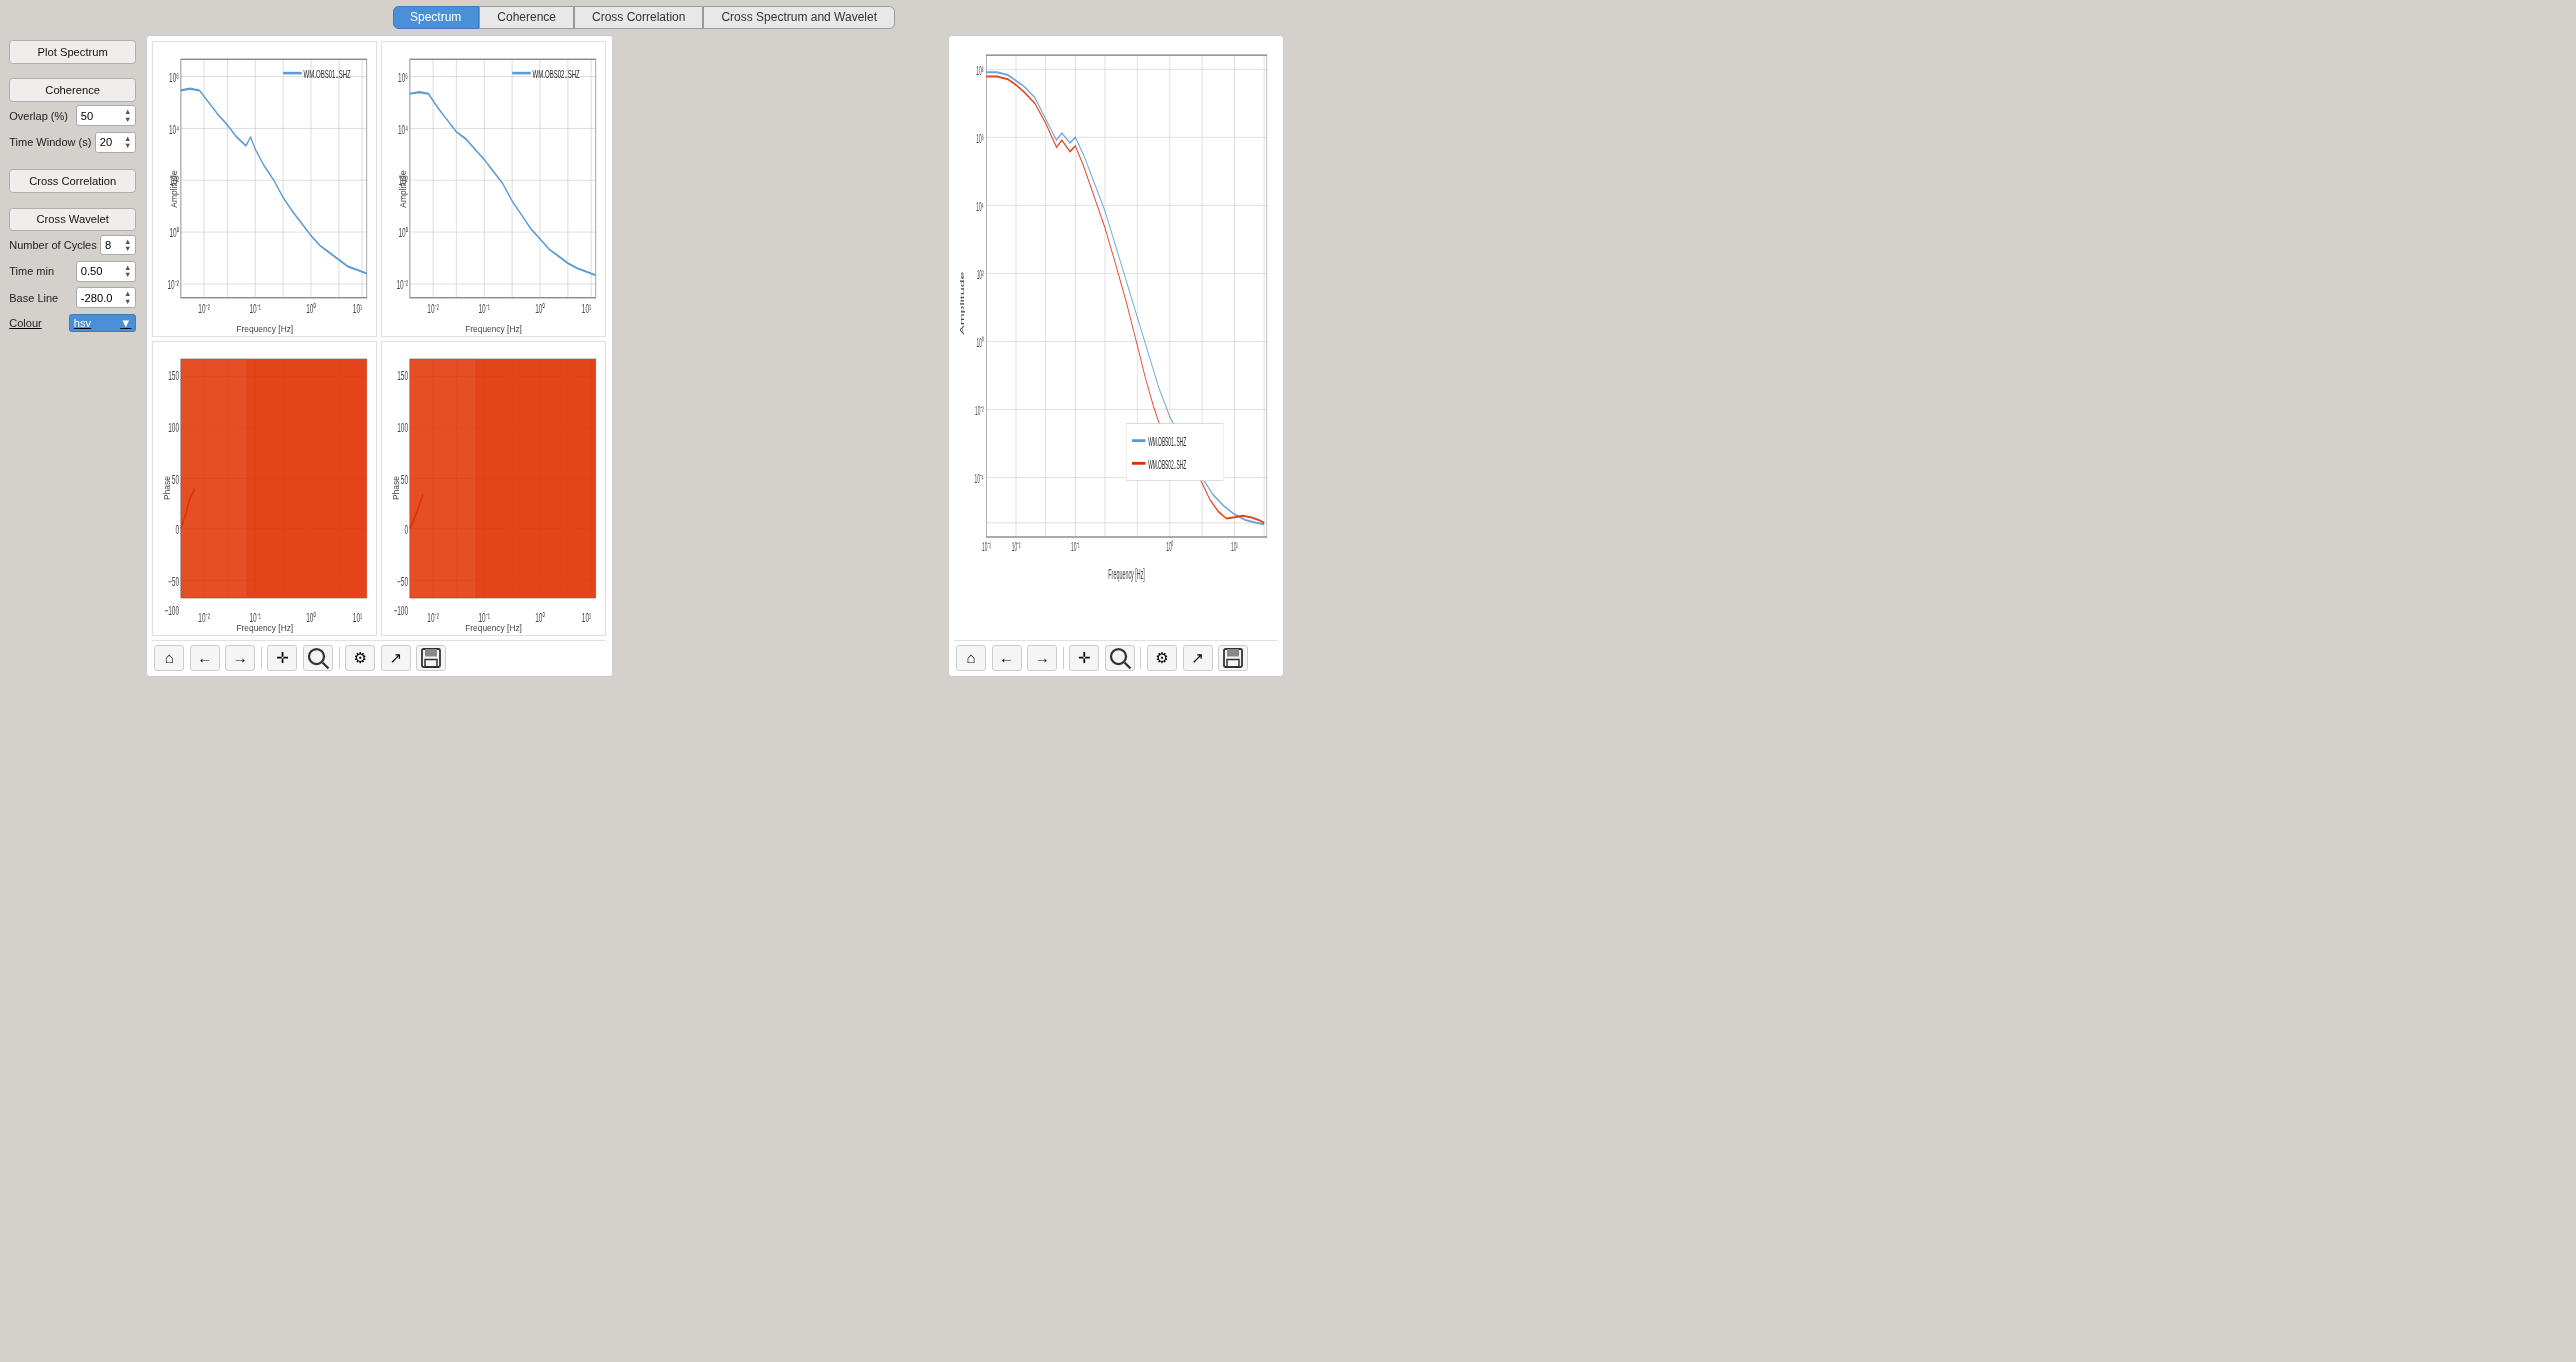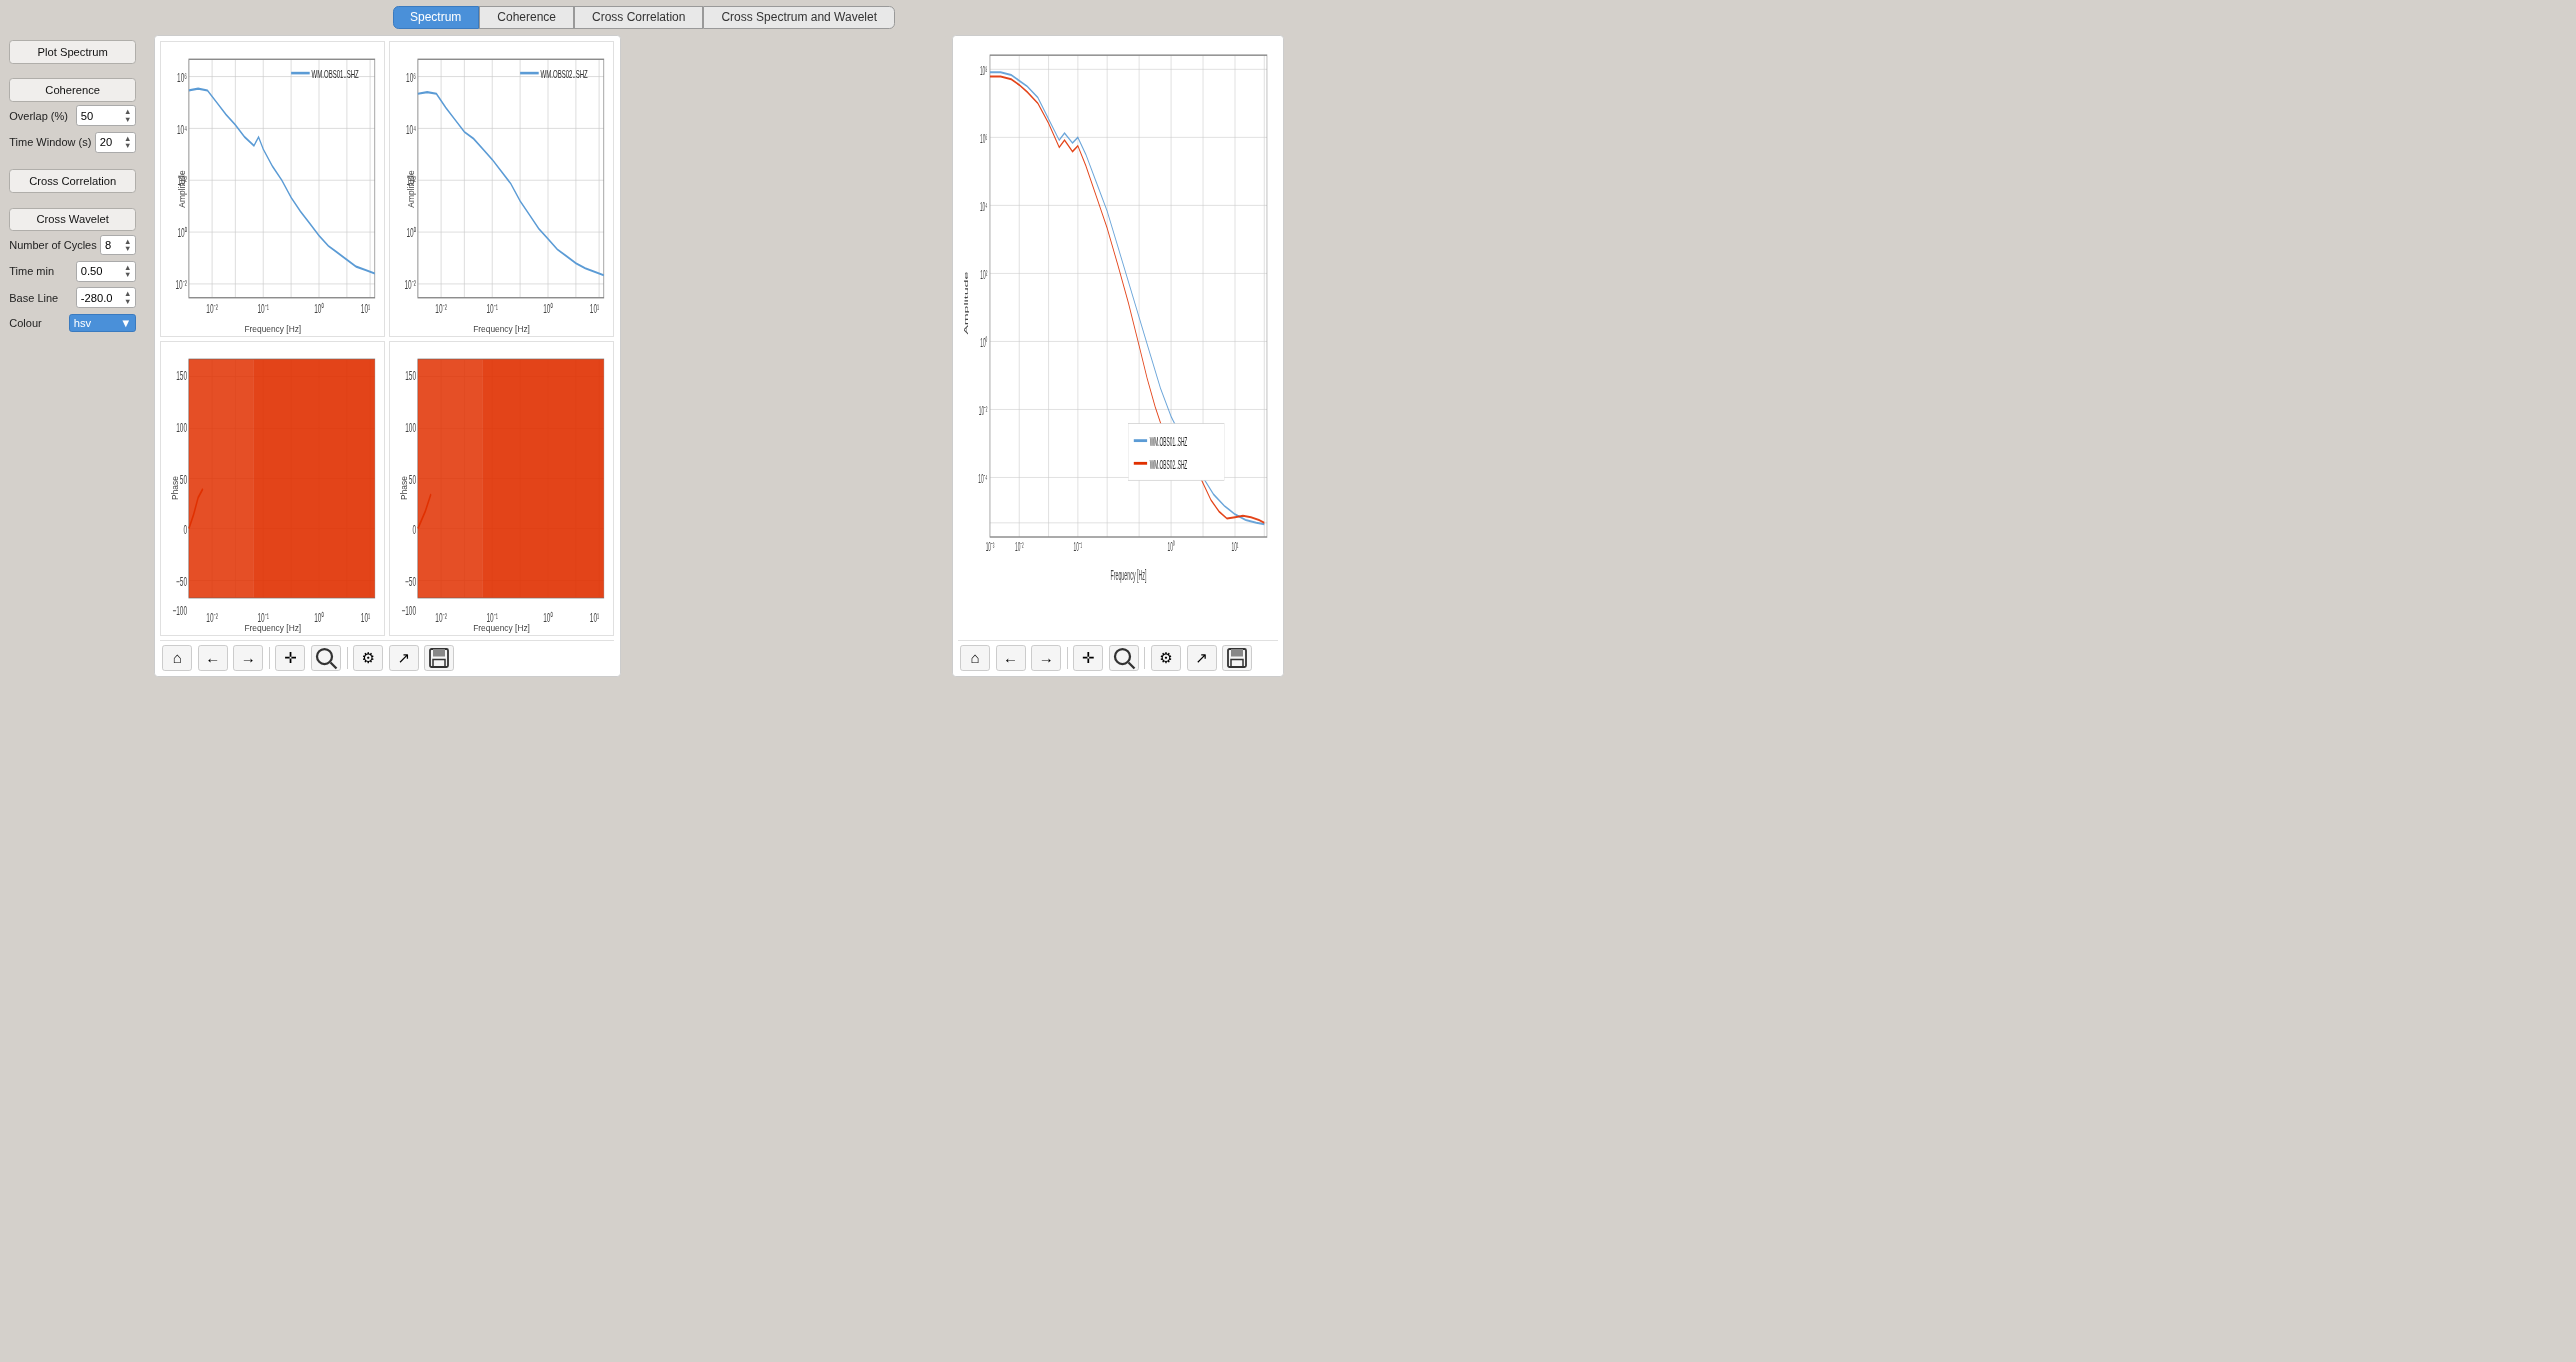"Plot Spectrum" .main-layout { gap: 12px -> 4px }
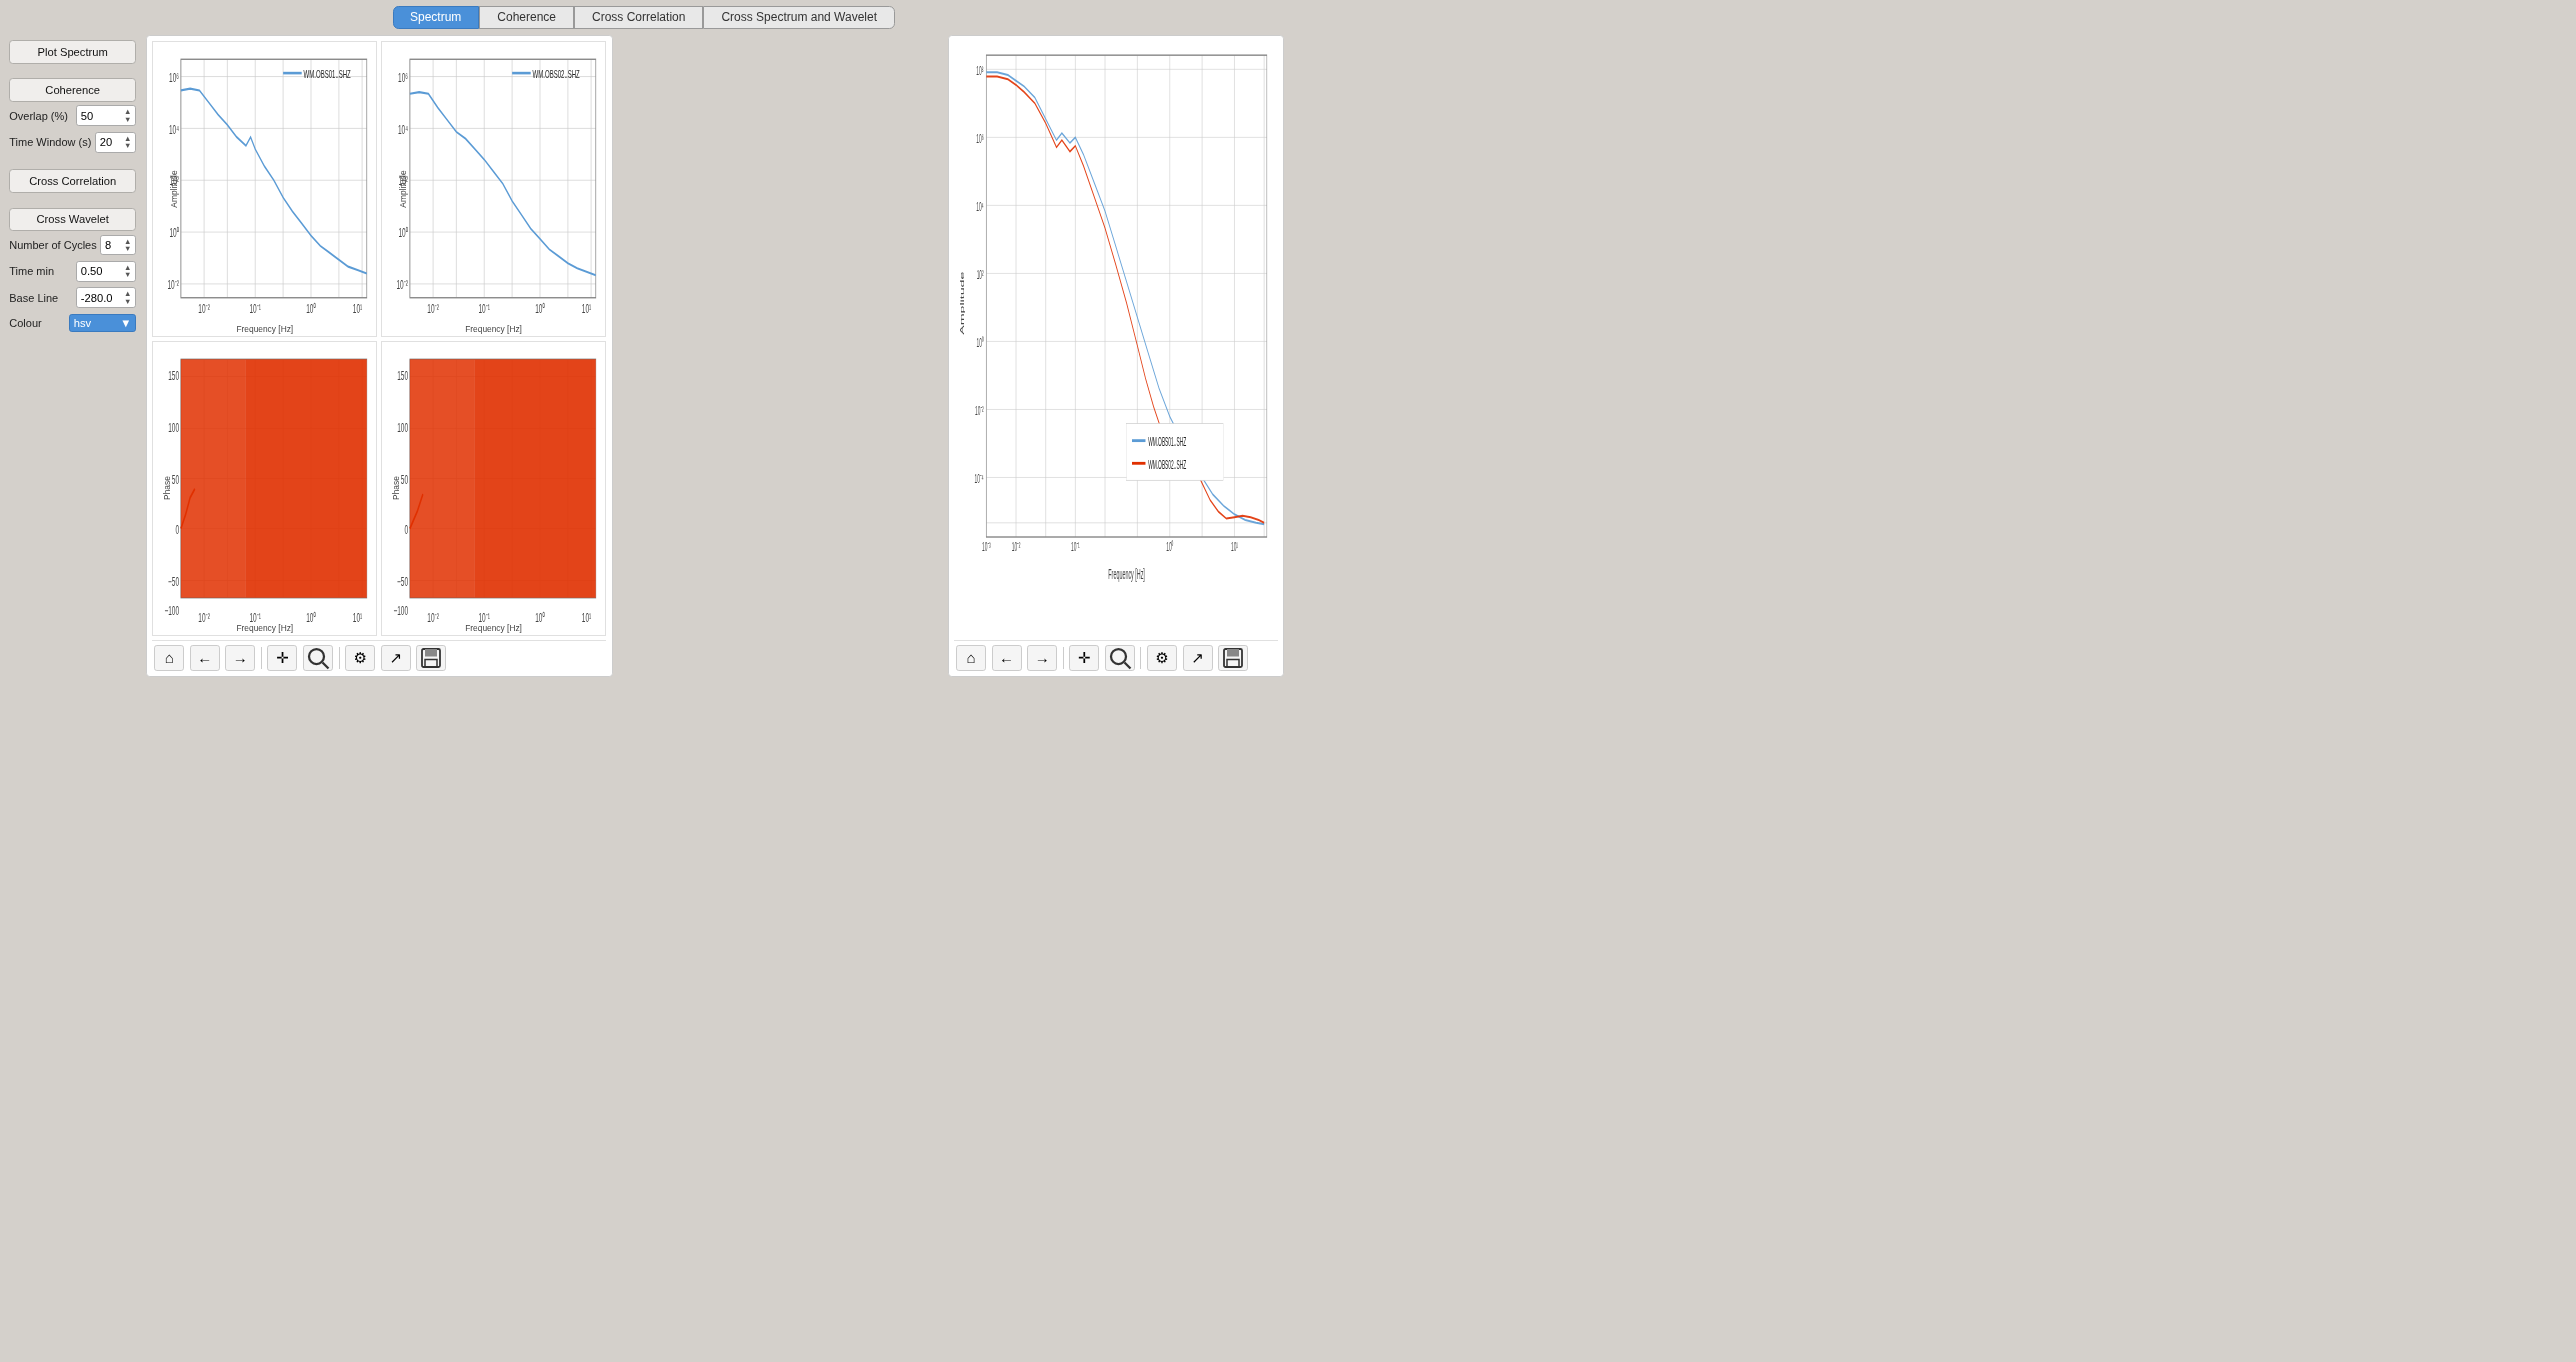"Colour" .colour-field { text-decoration: none -> underline }
